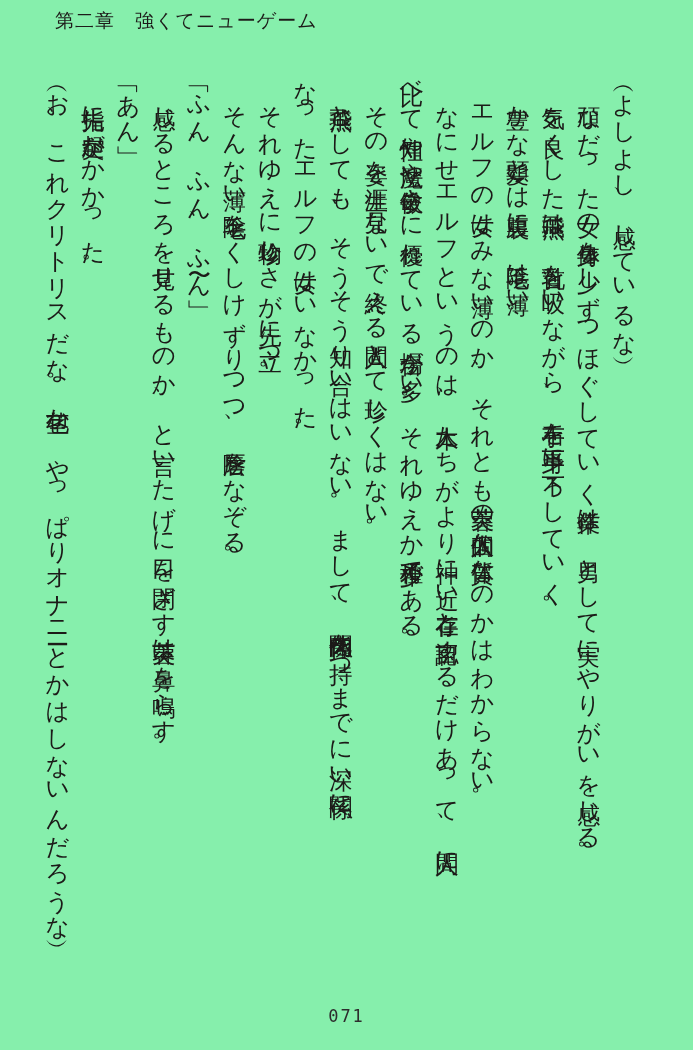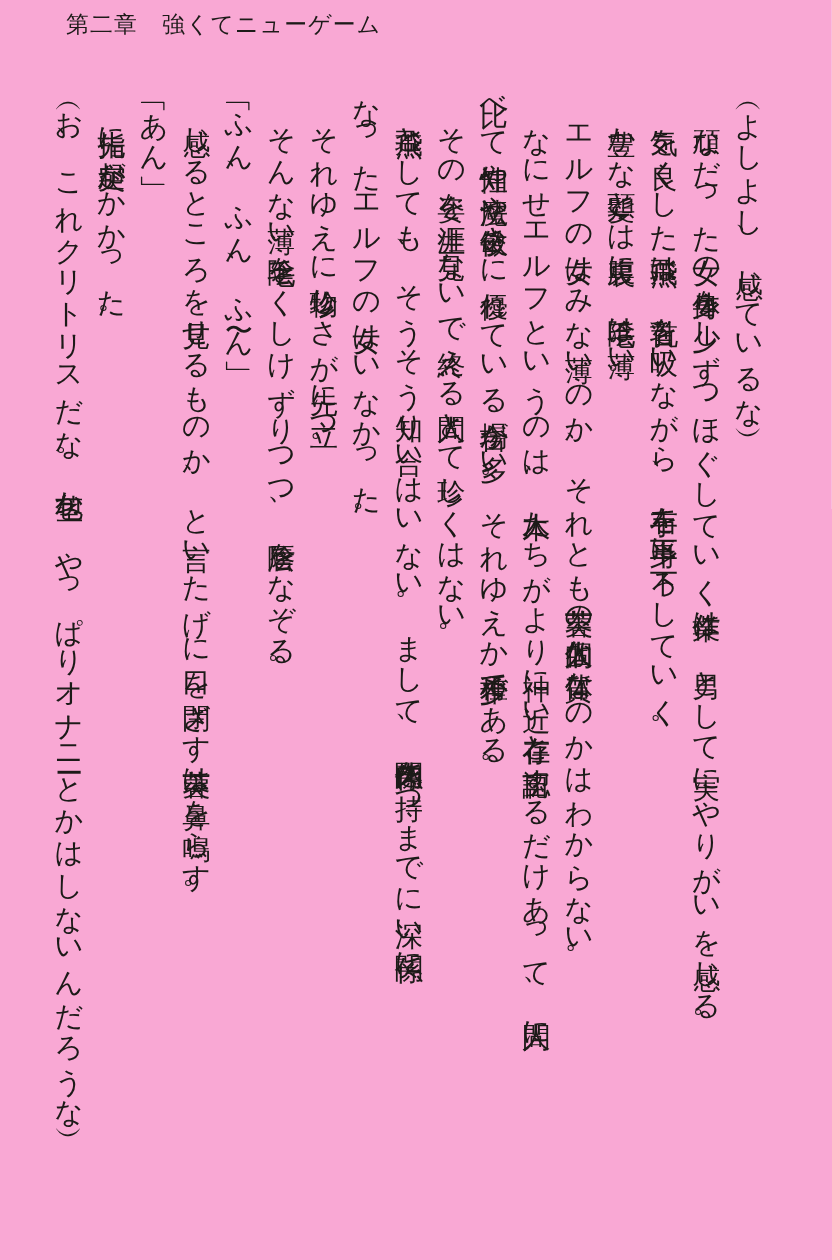"第二章 強くてニューゲーム" .page { background: #f9a8d4 -> #86efac }
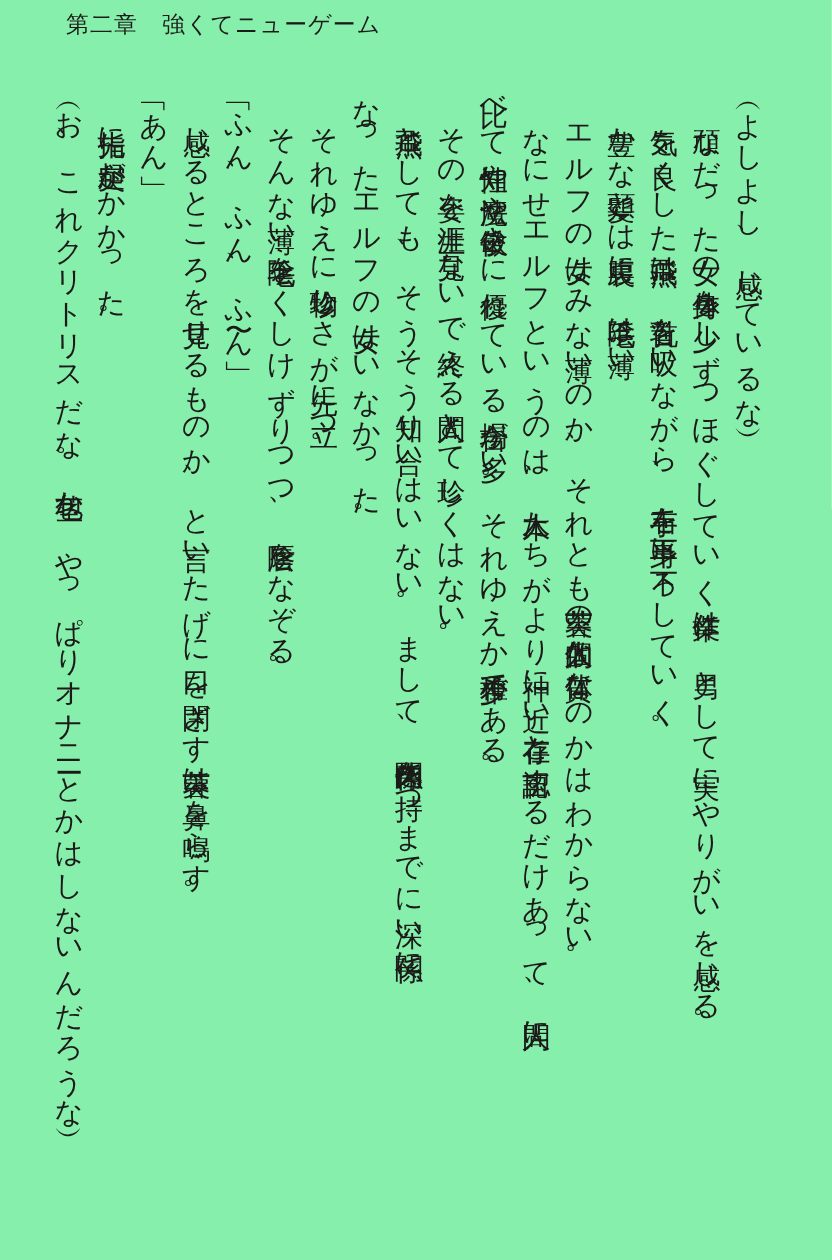"071" div.folio { html: none -> <div>071</div> }
